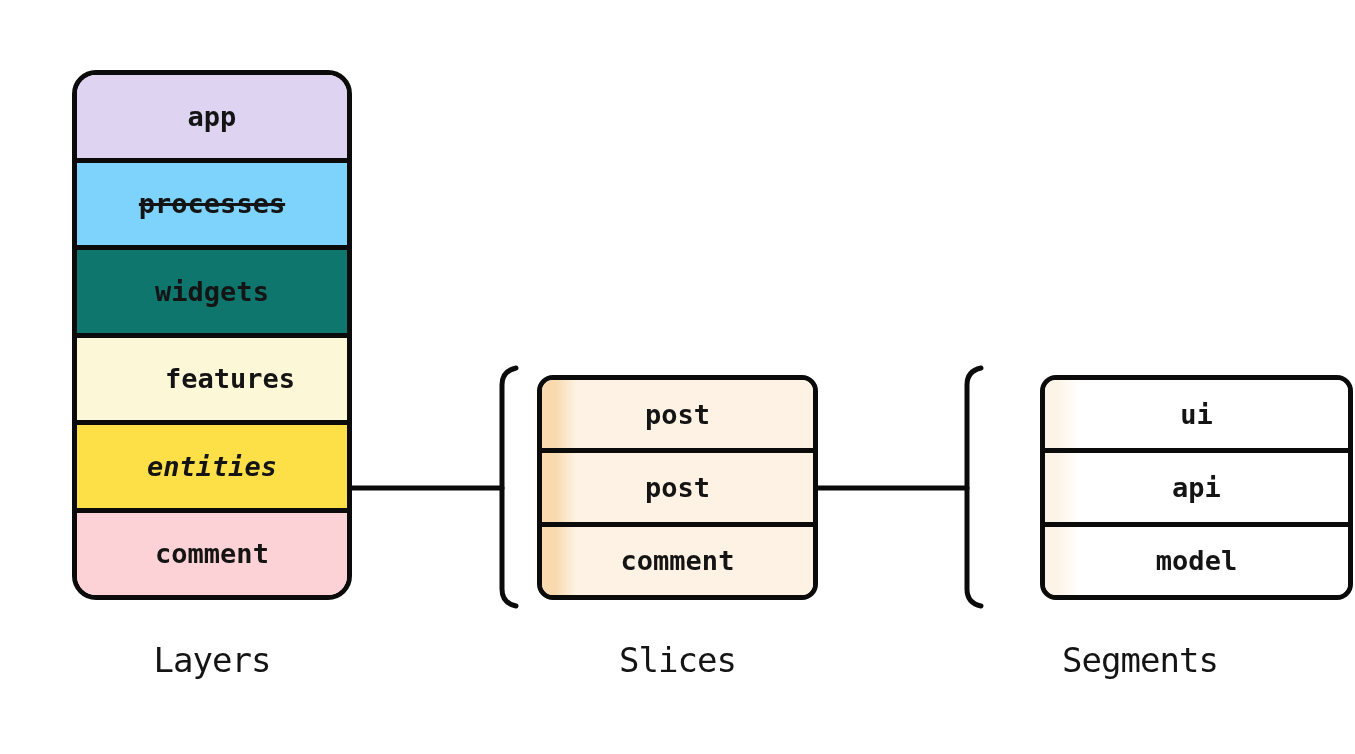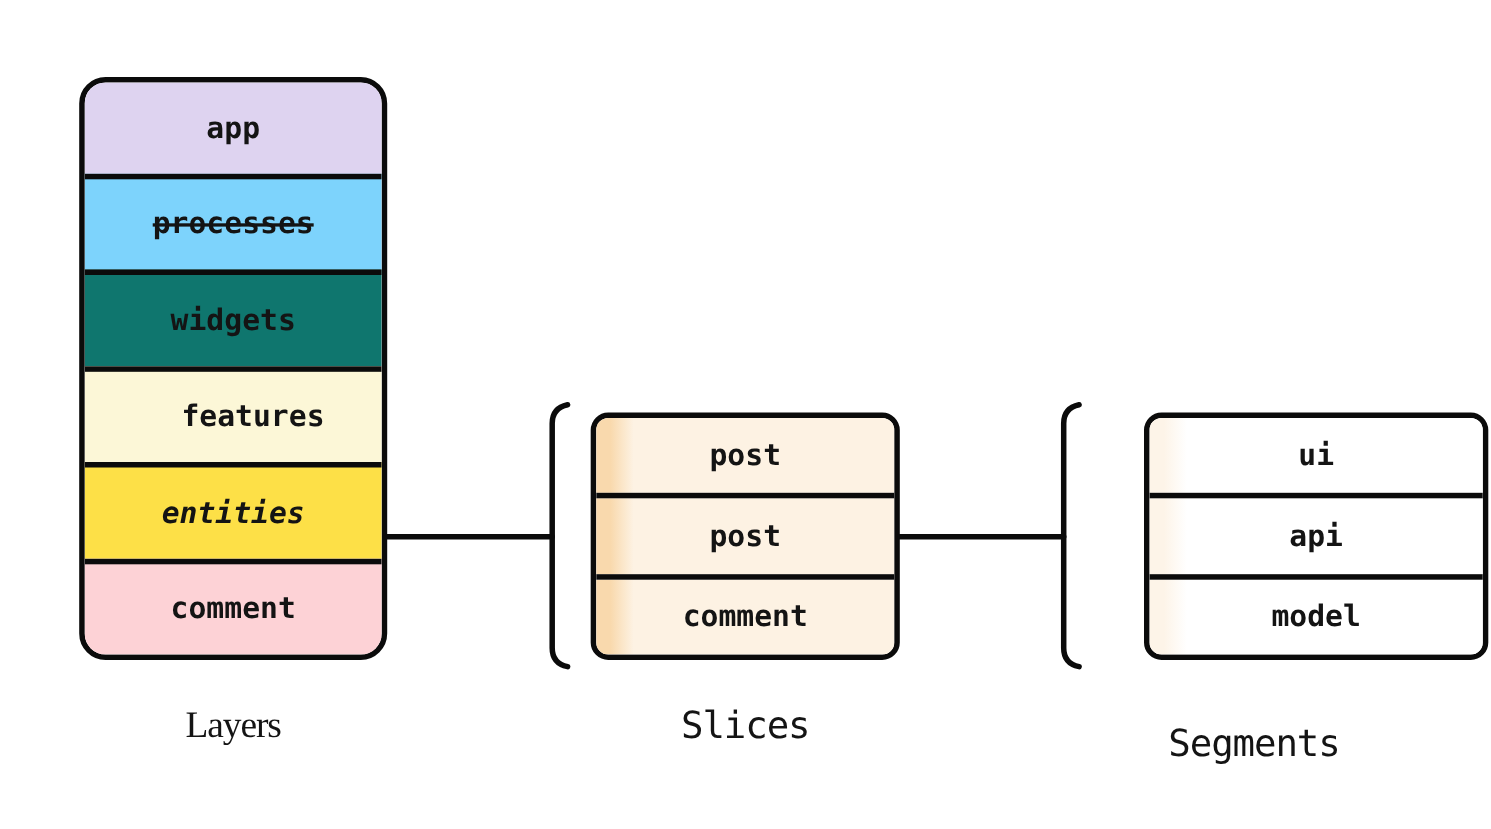"Layers" #layers-label { font-family: Liberation Serif, serif -> none }
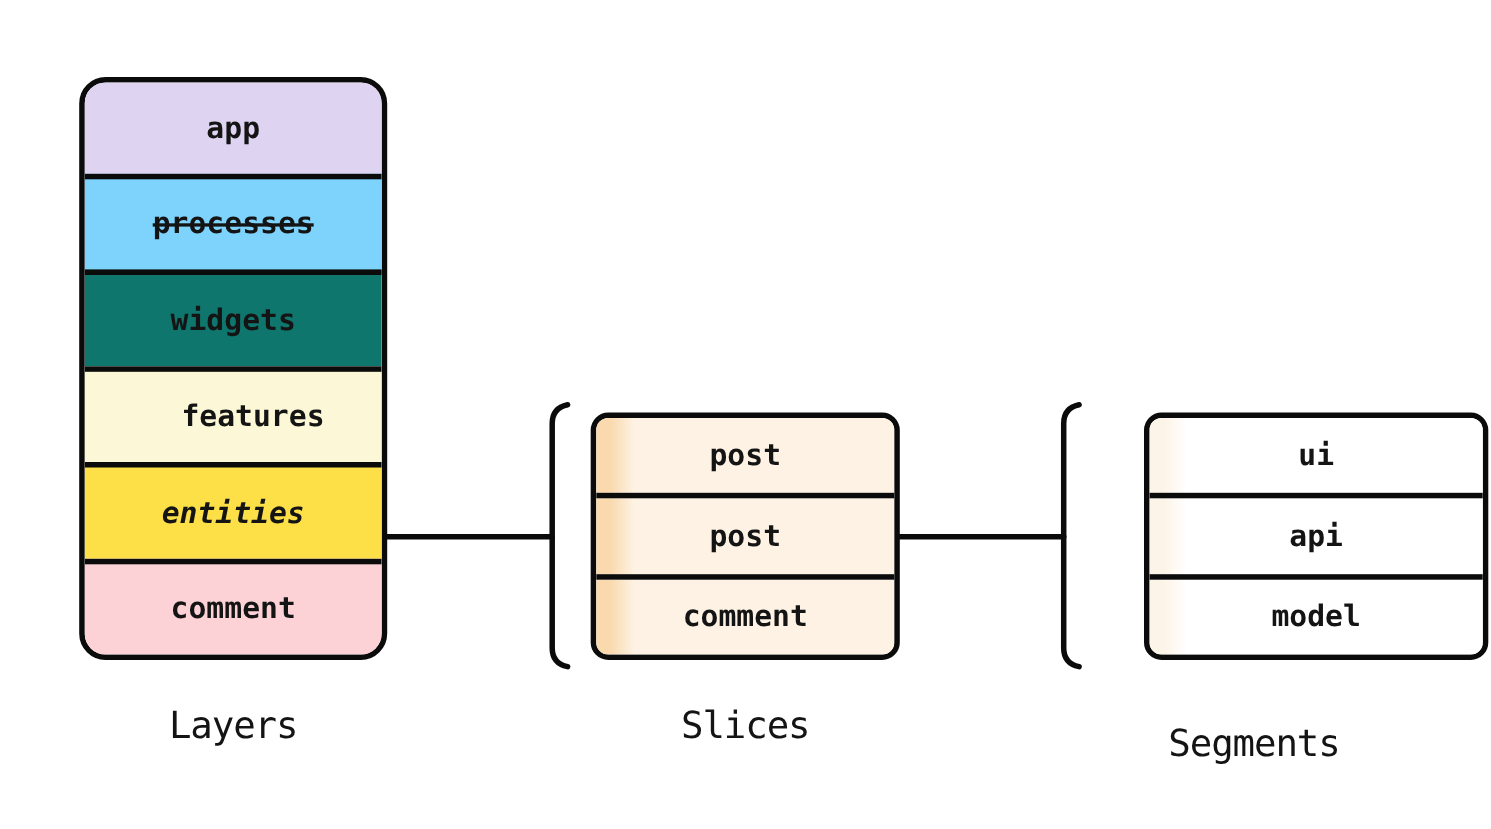"Segments" #segments-label { margin-top: 16px -> none }
